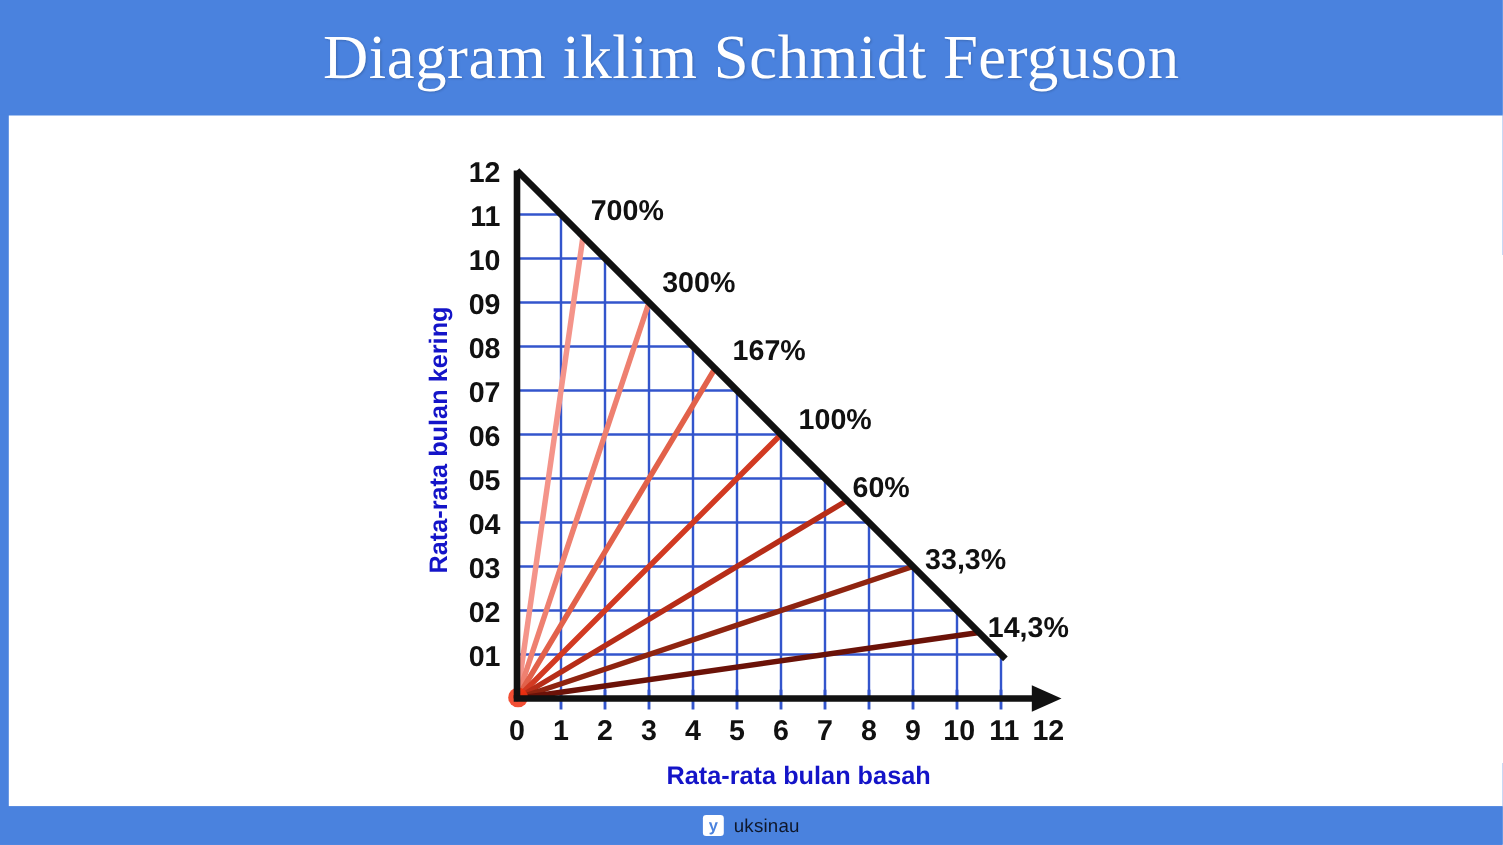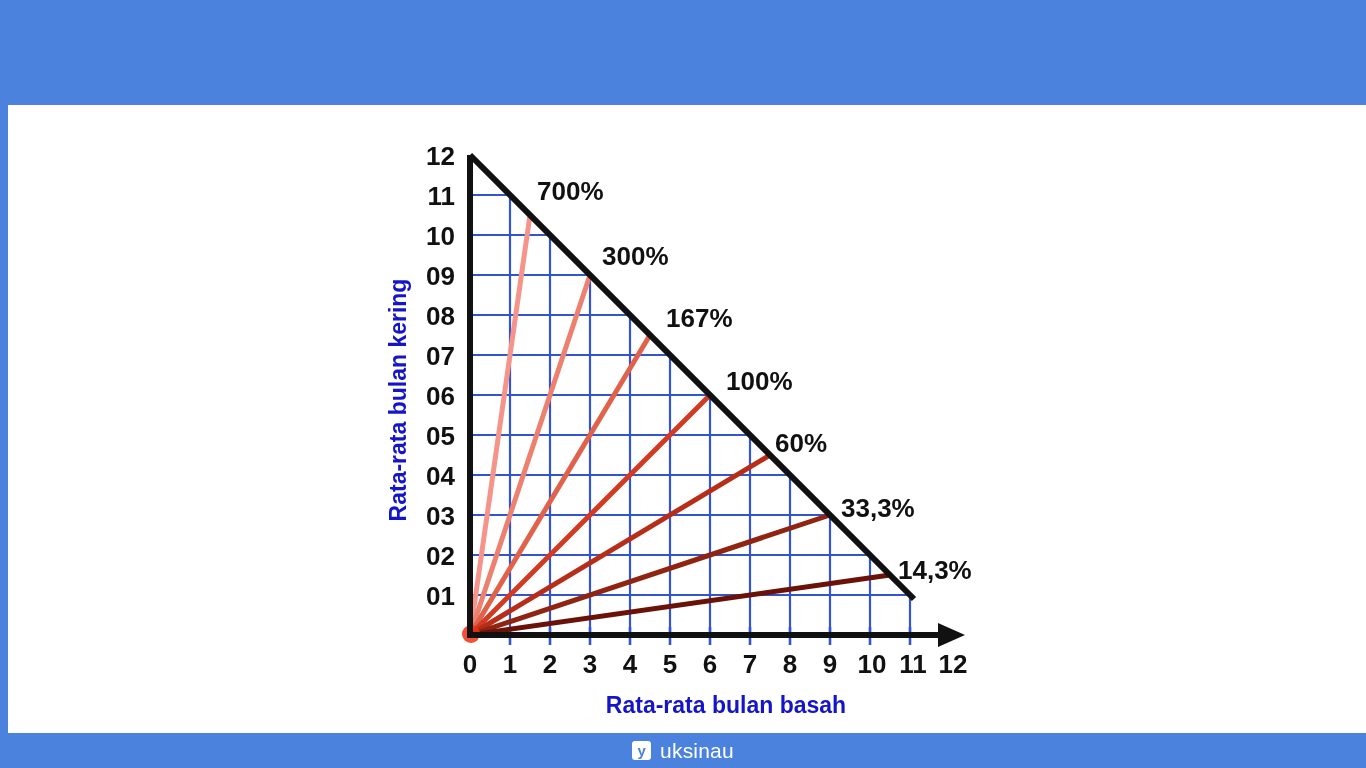"Diagram iklim Schmidt Ferguson" div.header { html: none -> <div> <div>Diagram iklim Schmidt Ferguson</div> </div> }
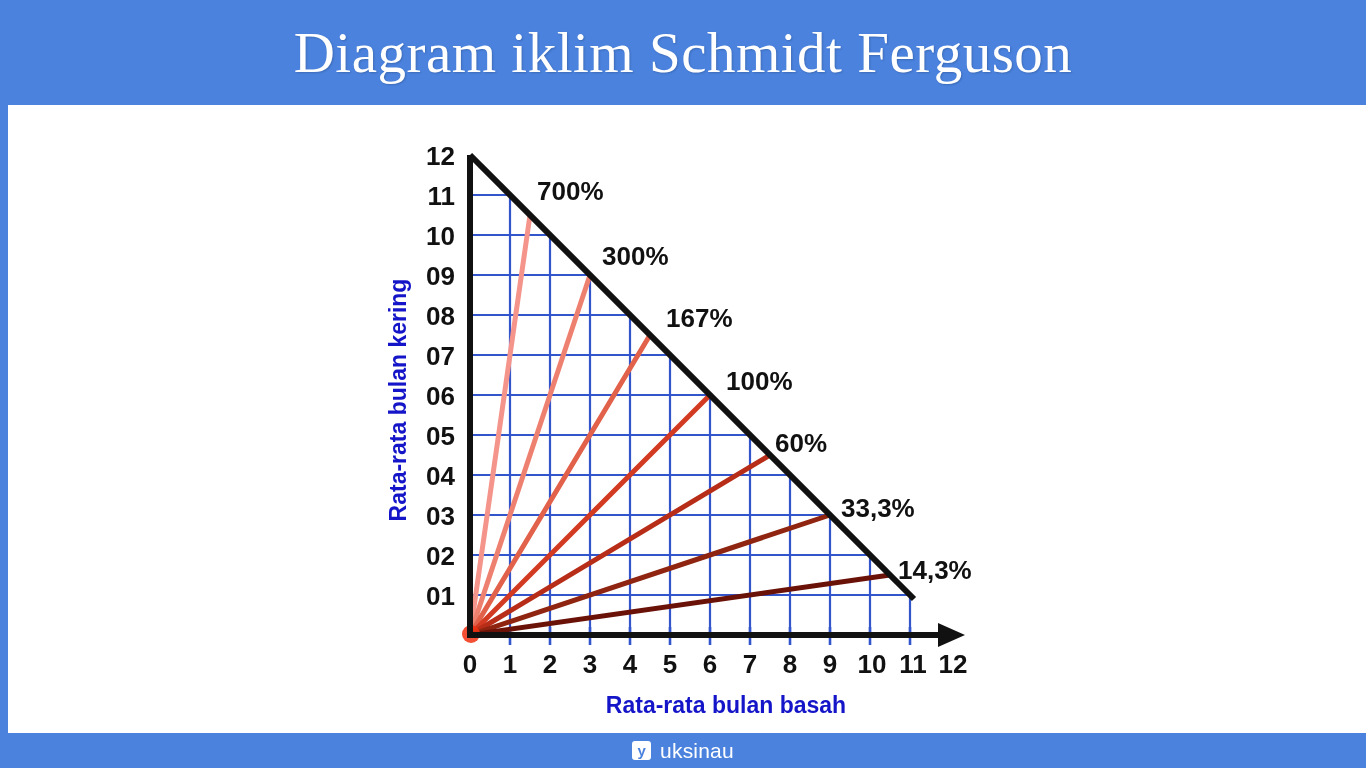"uksinau" .wm-text { color: #ffffff -> #0f172a; font-size: 21px -> 17px }
